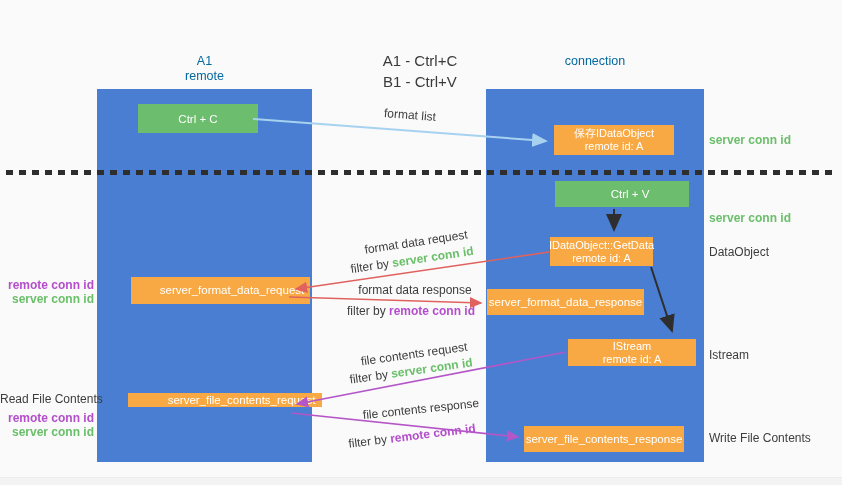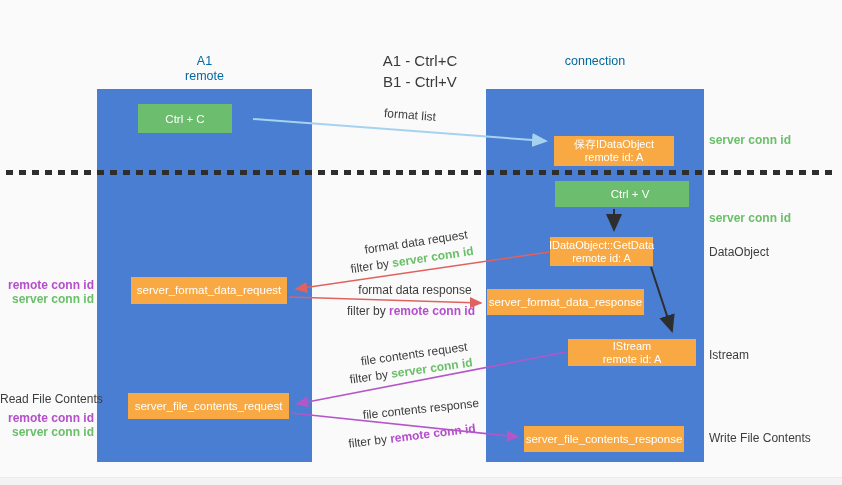"Ctrl + C" #ctrl-c { width: 94px -> 120px }
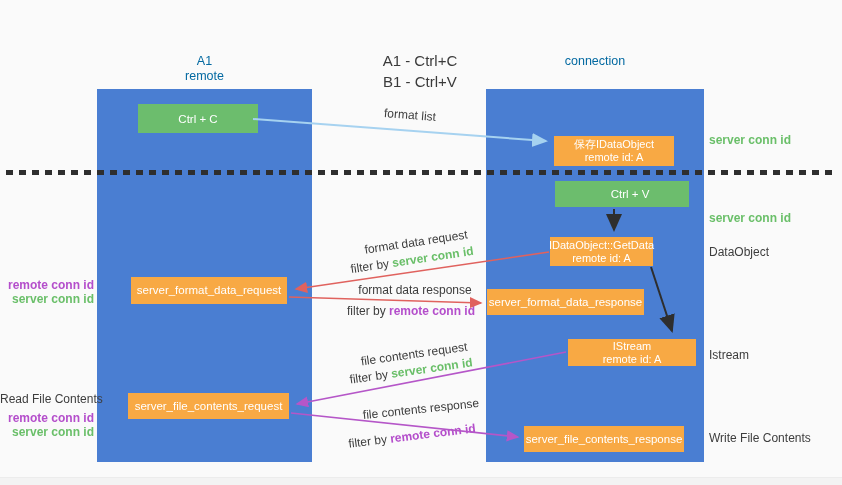"保存IDataObject" #save-dataobject { top: 136px -> 125px }
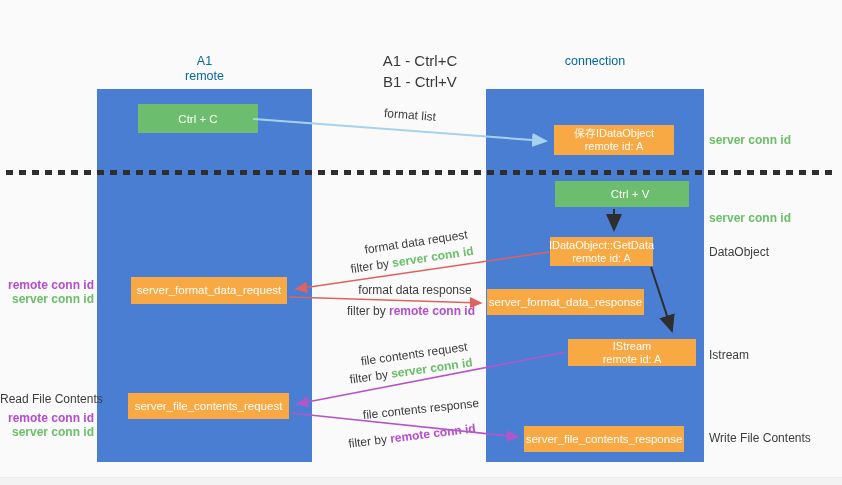"server_format_data_request" #format-request { padding-left: none -> 23px }
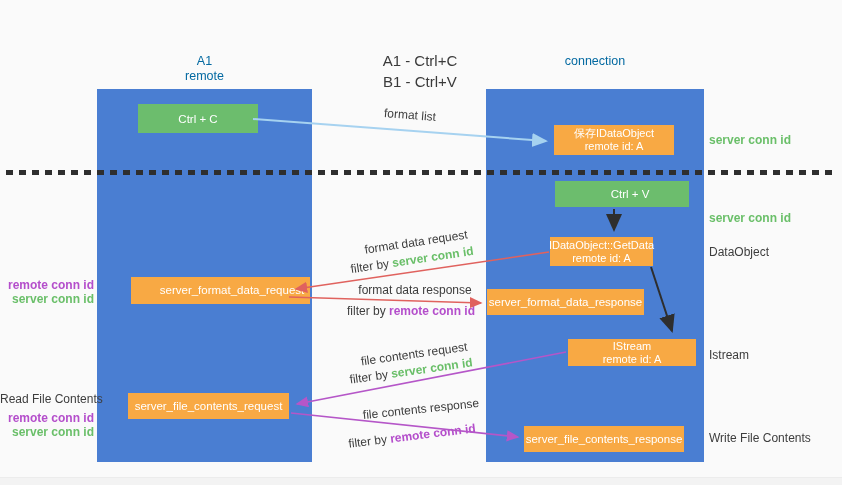"server_file_contents_request" #file-request { height: 26px -> 14px; padding-left: none -> 33px }
